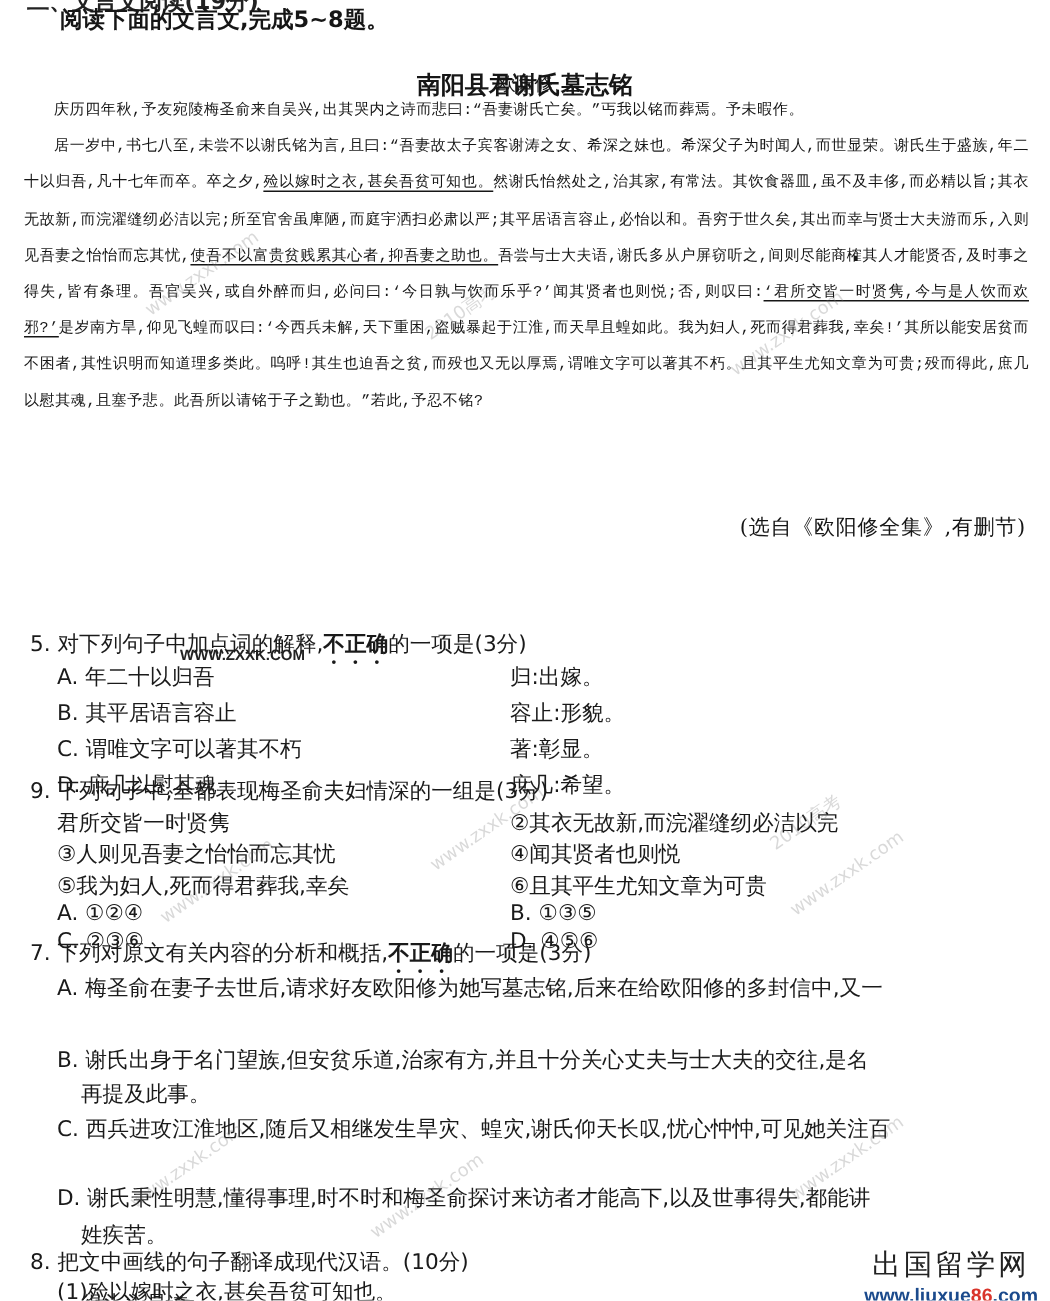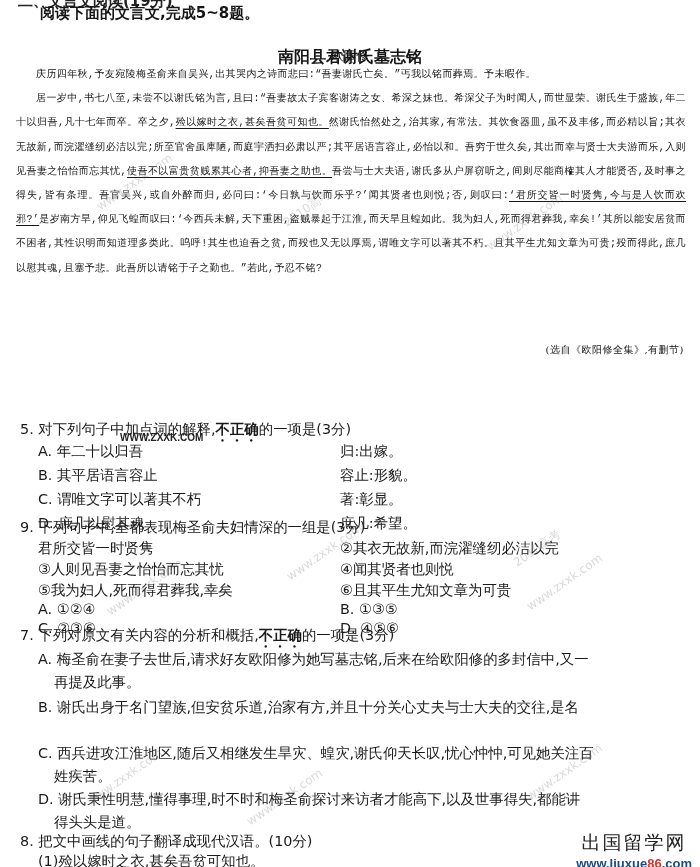"(选自《欧阳修全集》,有删节)" .source { font-size: 10px -> 14px }
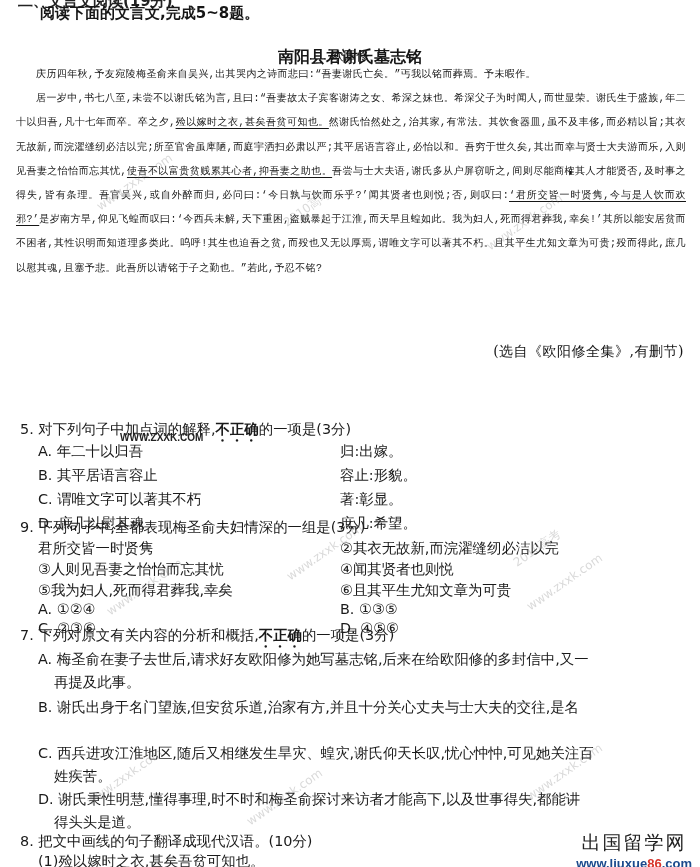"再提及此事。" .opt-wrap .cont { margin-top: none -> 48px }
